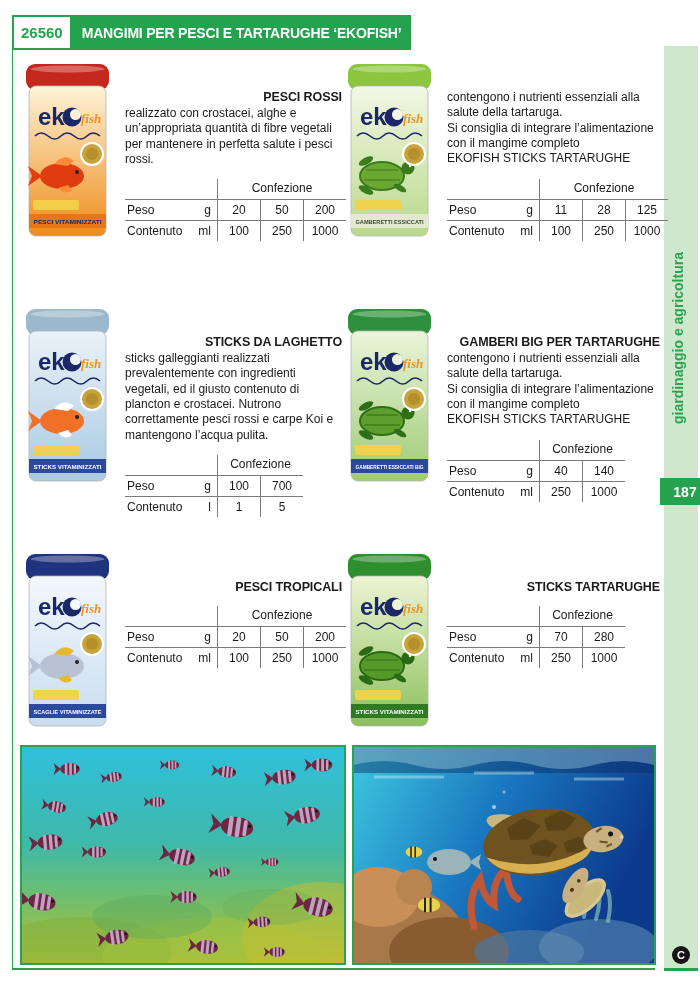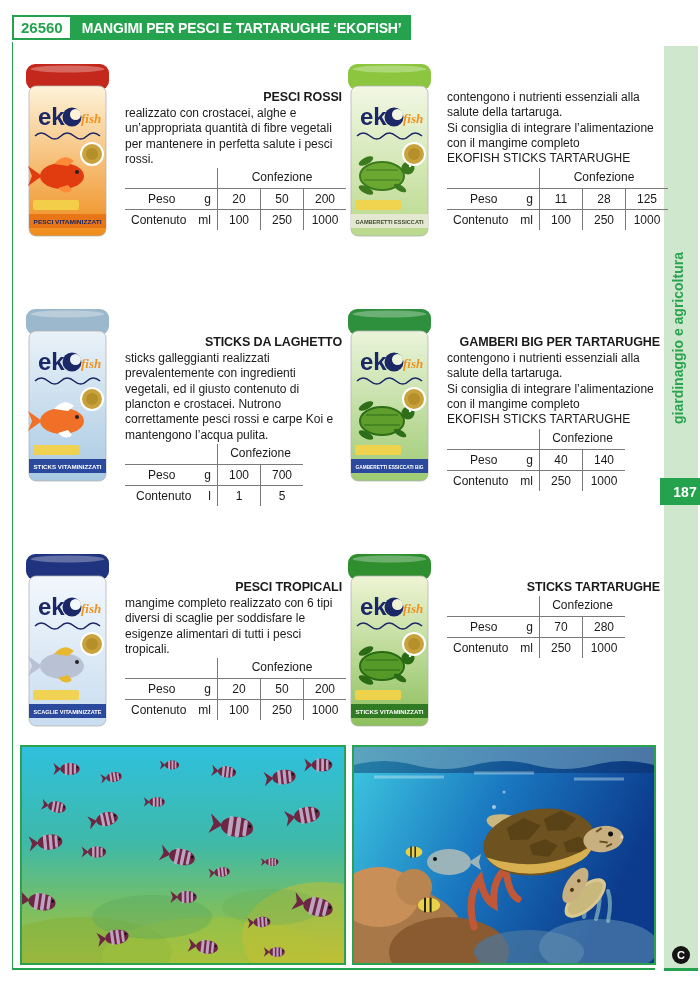"26560" .header { height: 25px -> 35px }
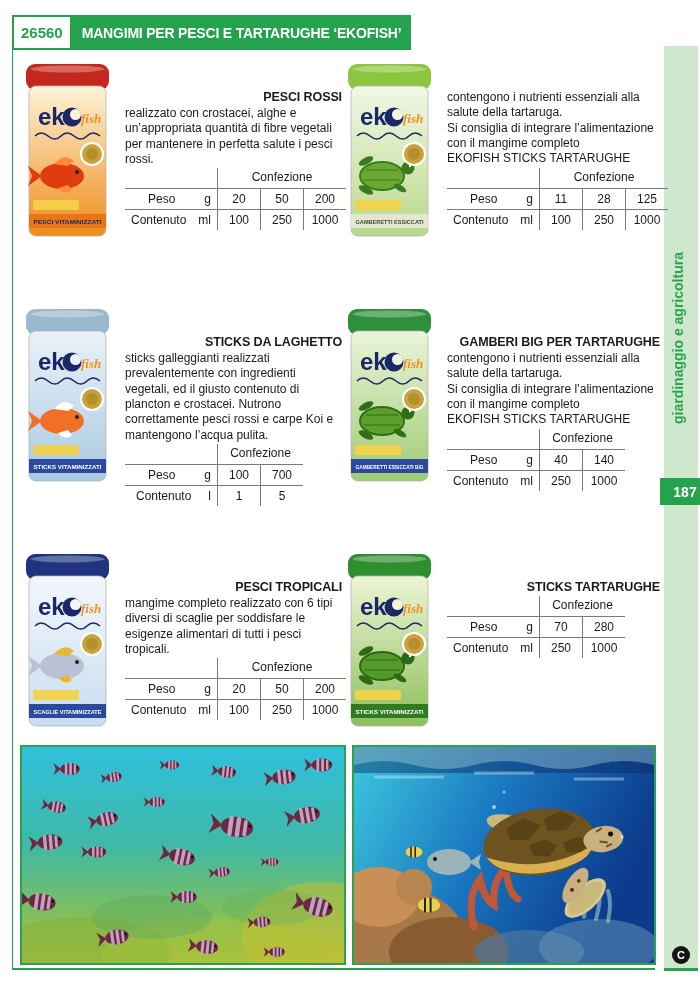"Confezione" .size-table { margin-top: 1px -> 12px }
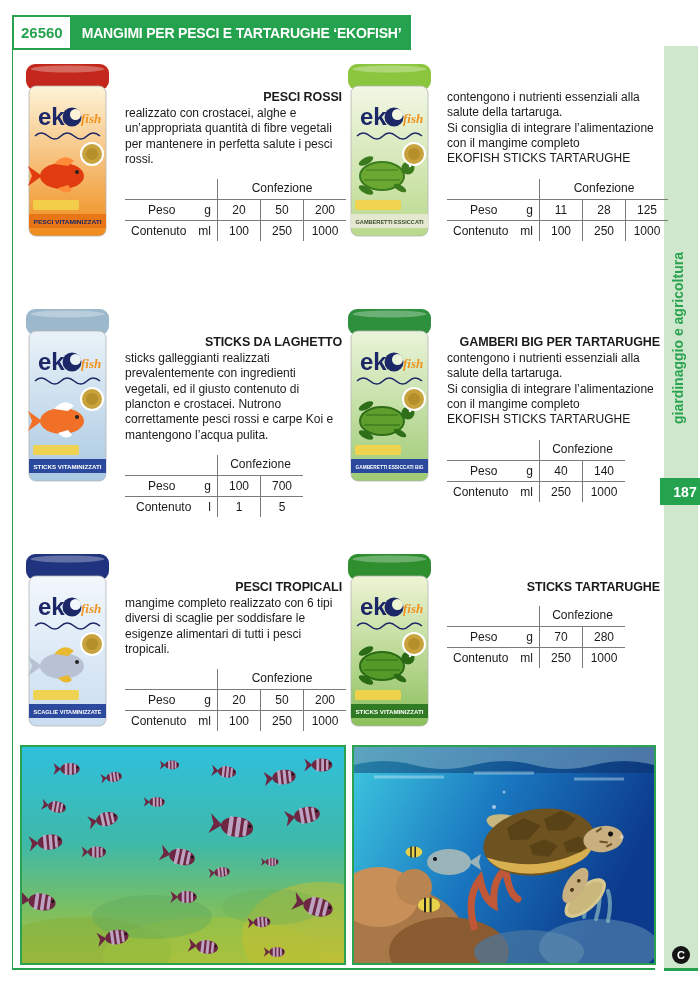"Peso" .size-table td.lbl { text-align: center -> left }
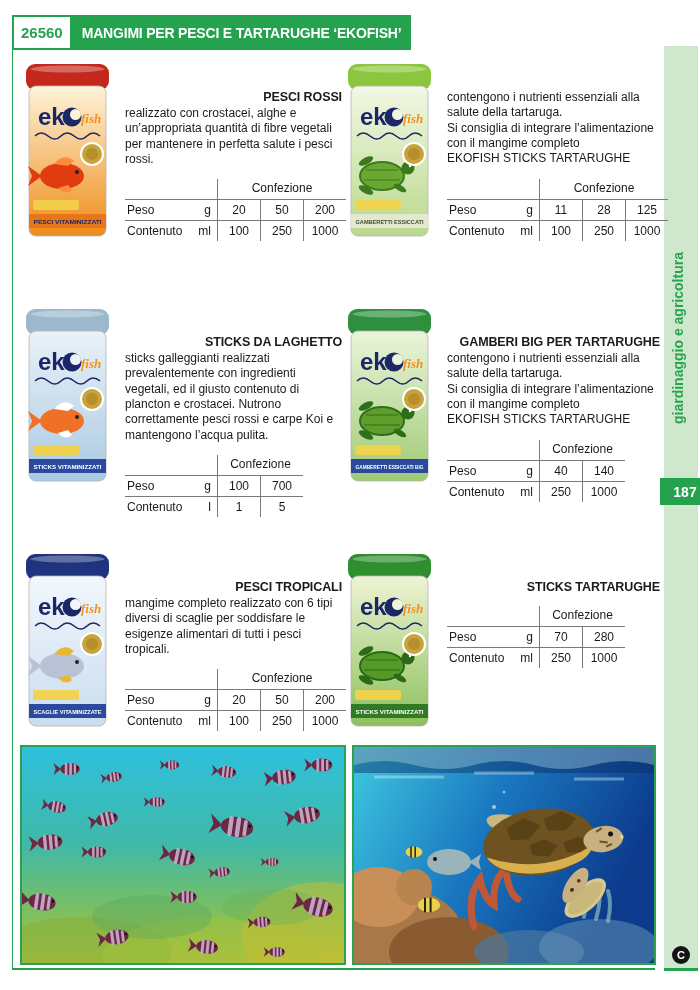"mangime completo realizzato con 6" p { html: <p>mangime completo realizzato con 6 tipi diversi di scaglie per soddisfare le esigenze alimentari di tutti i pesci tropicali.</p> -> none }
